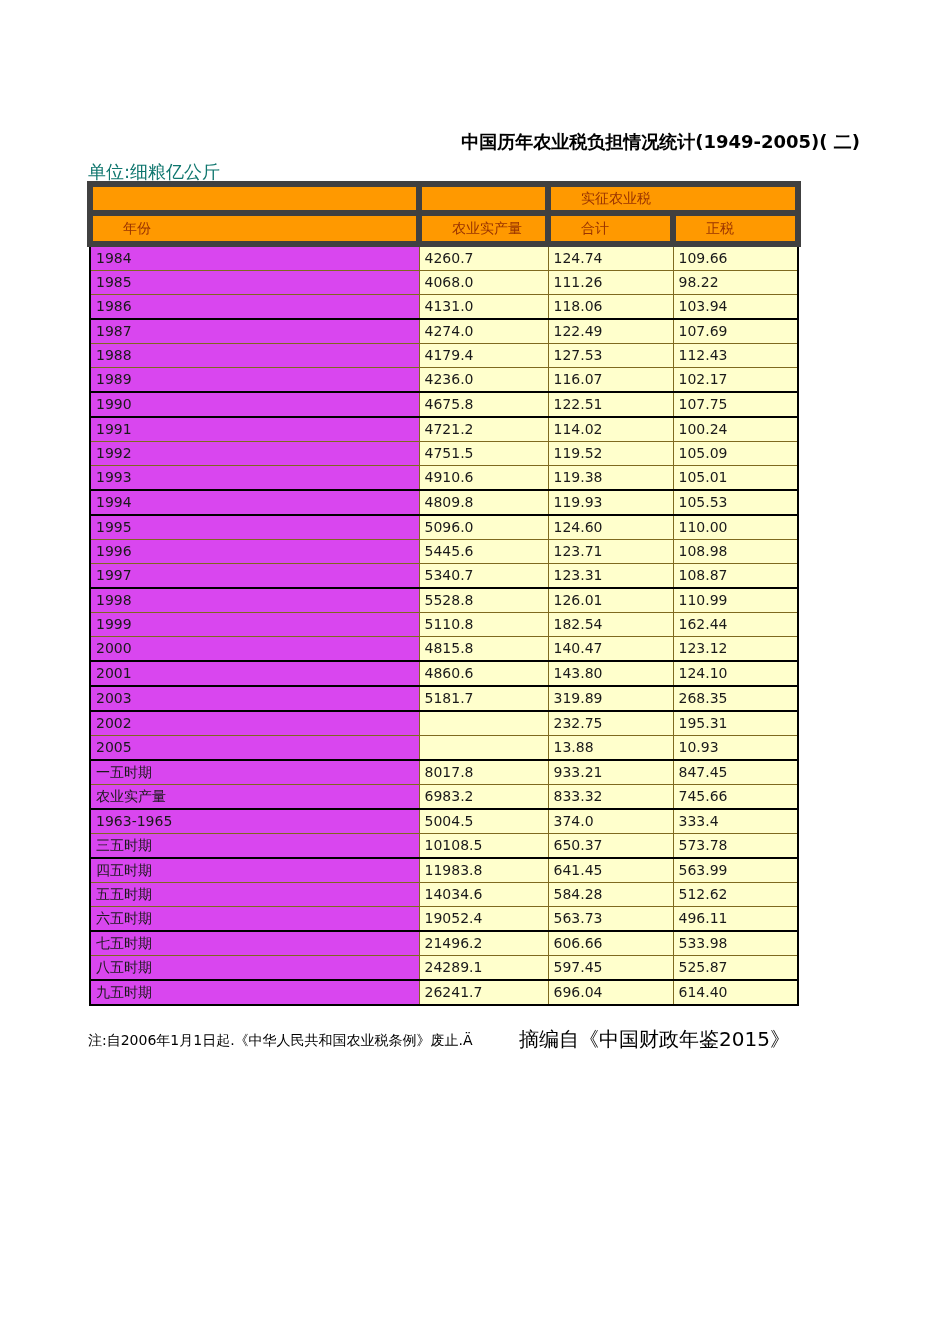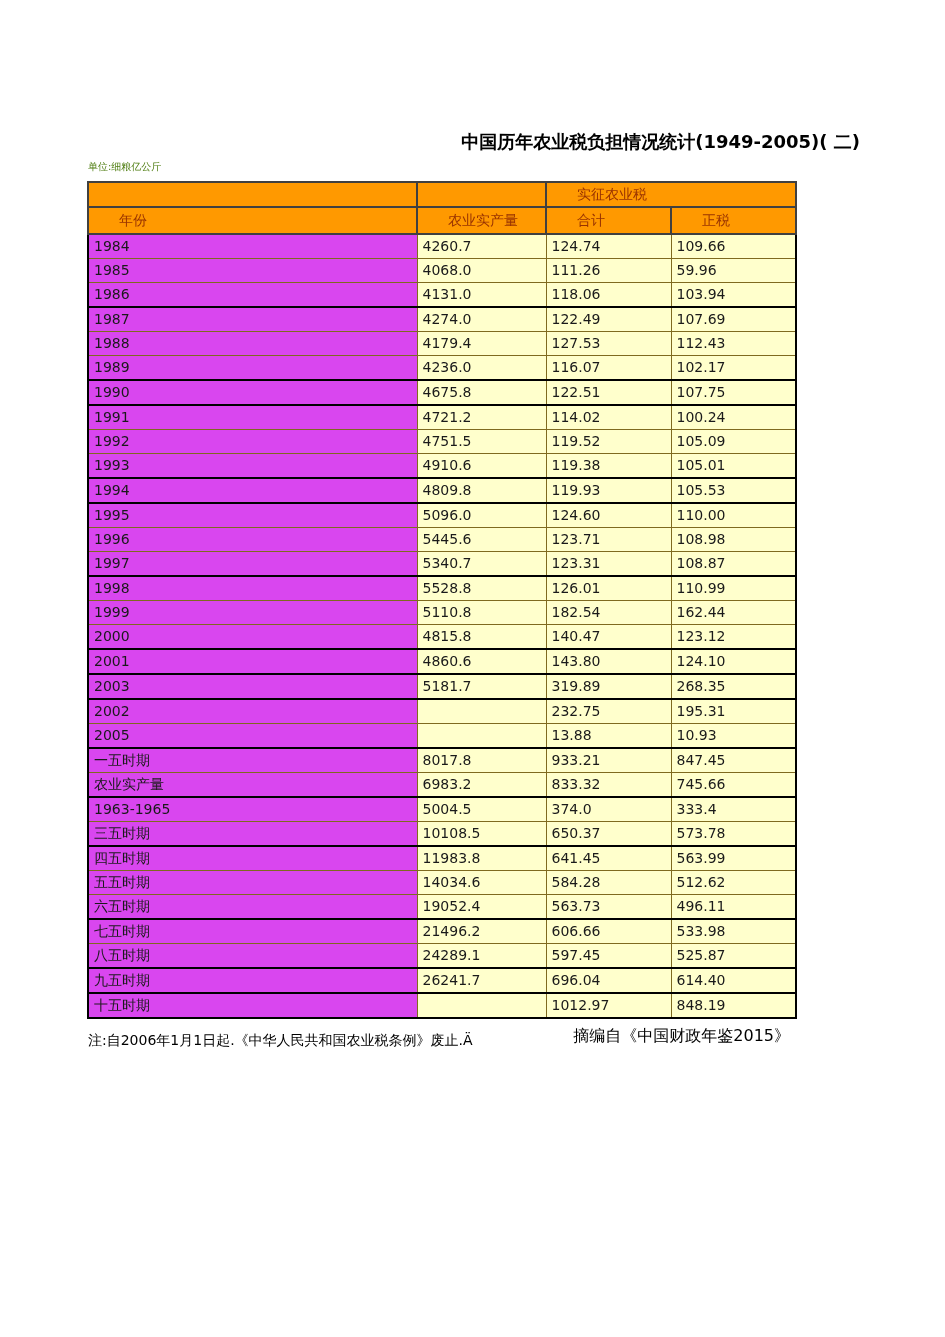"单位:细粮亿公斤" .unit-caption { color: #4d7c0f -> #0f766e; font-size: 10px -> 18px }
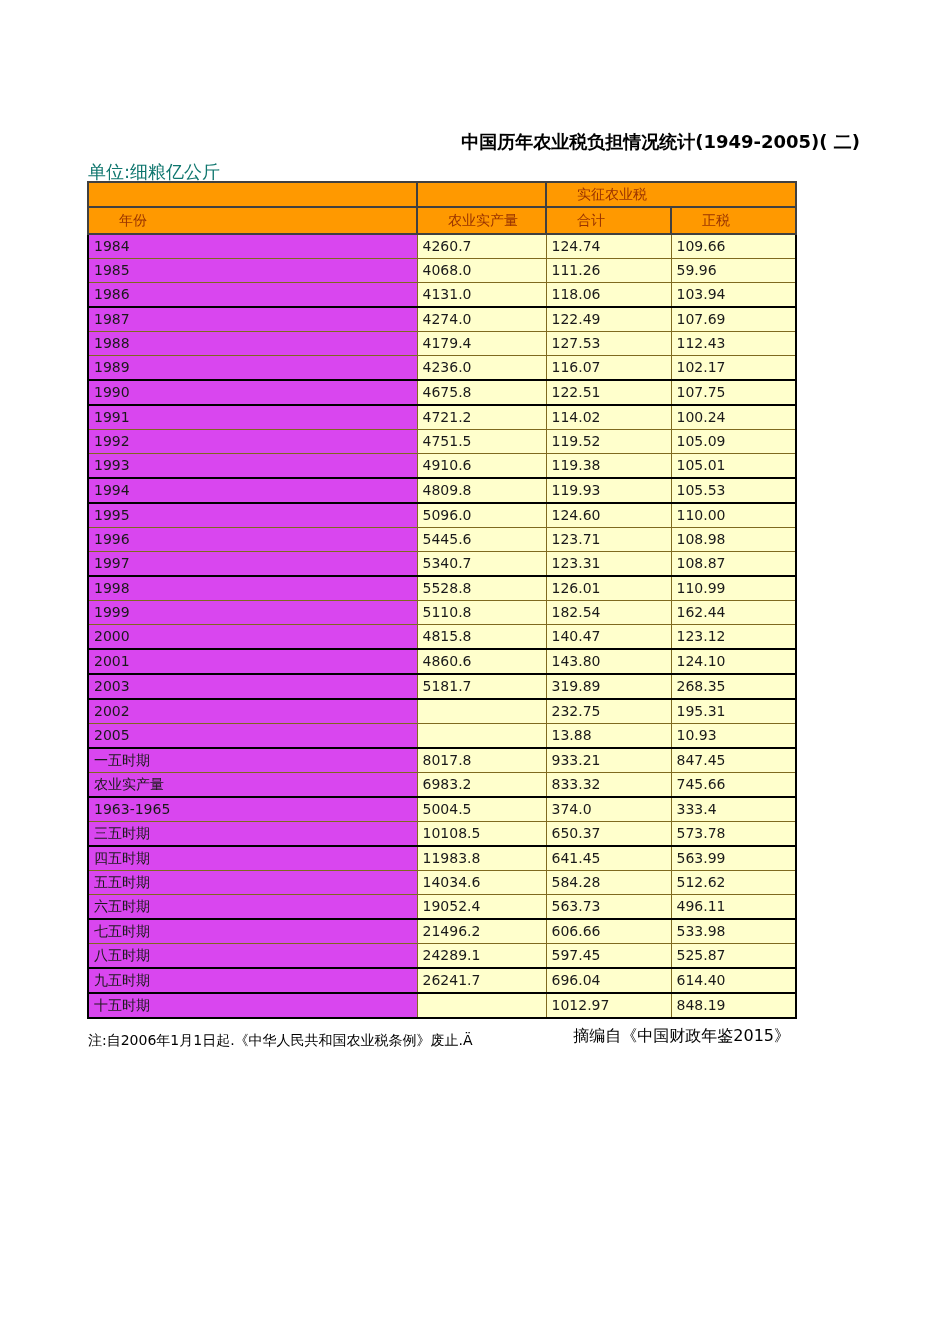"实征农业税" table.data thead th { border: 2px solid #404040 -> 6px solid #404040 }
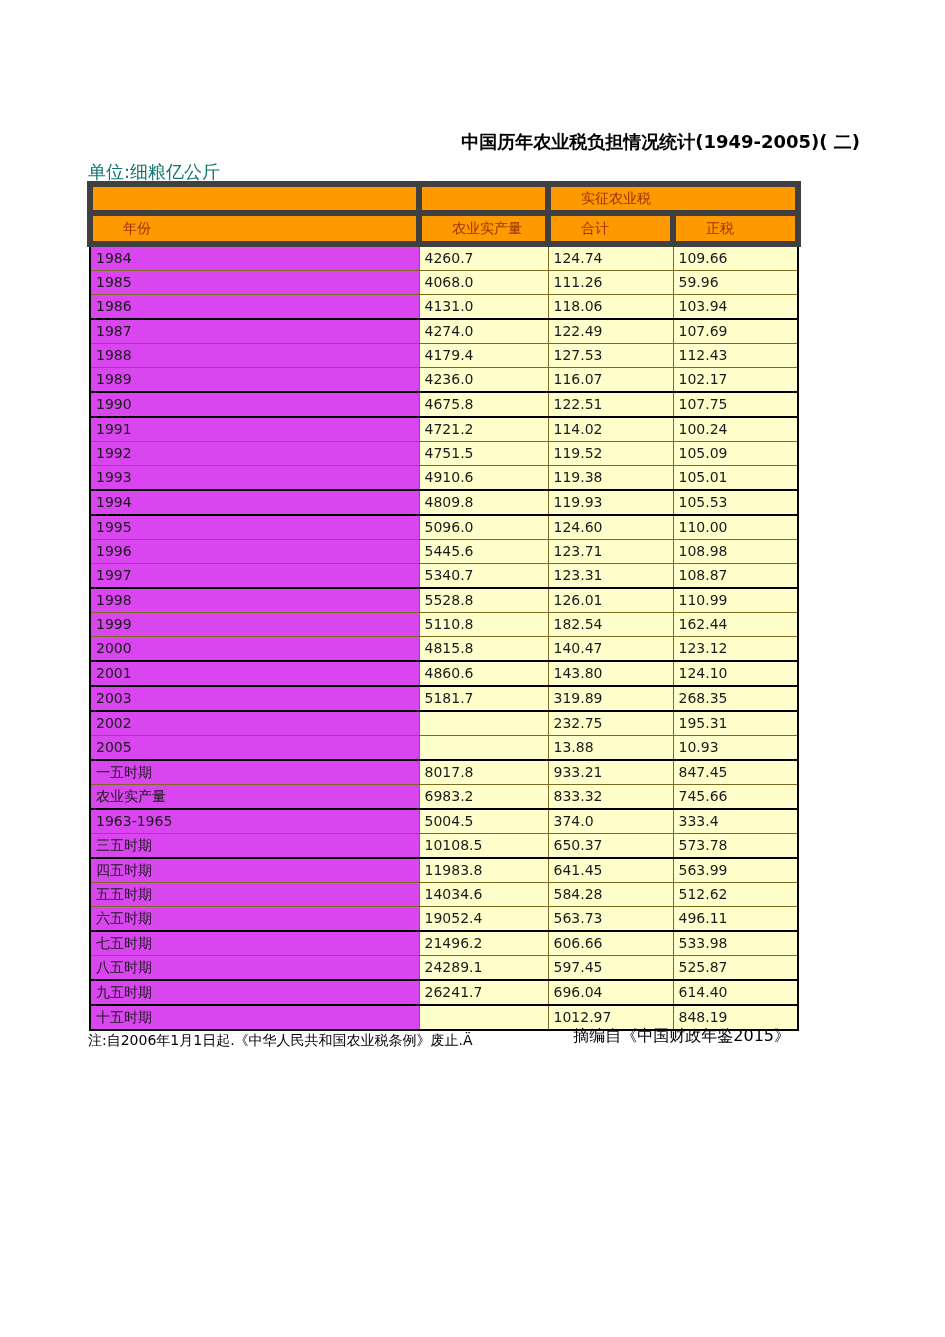"59.96" td.num-cell { text: 59.96 -> 98.22 }
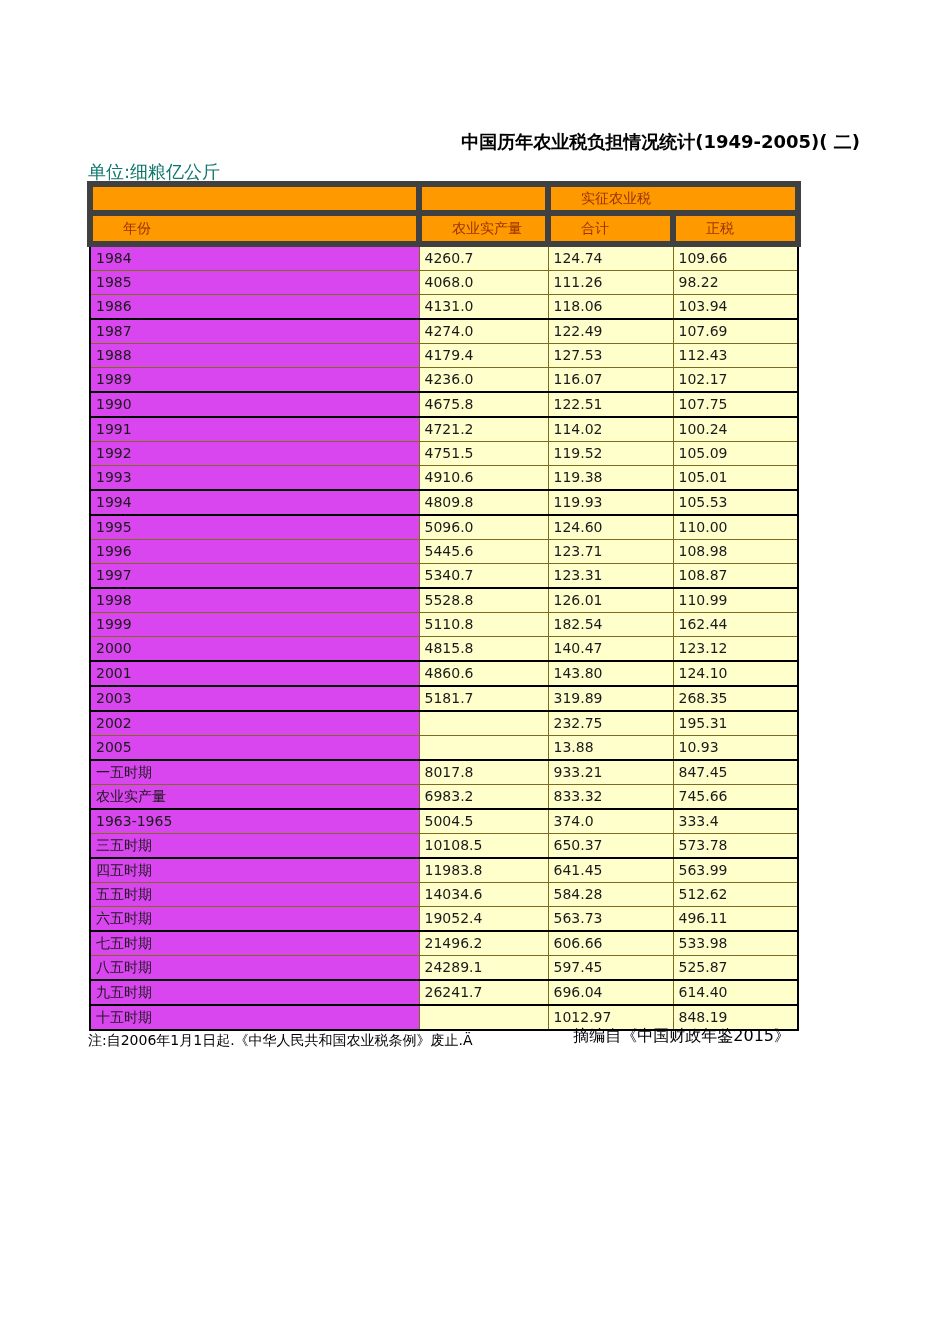"十五时期" tr.thick-bottom { html: <tr> <td>十五时期</td> <td></td> <td>1012.97</td> <td>848.19</td> </tr> -> none }
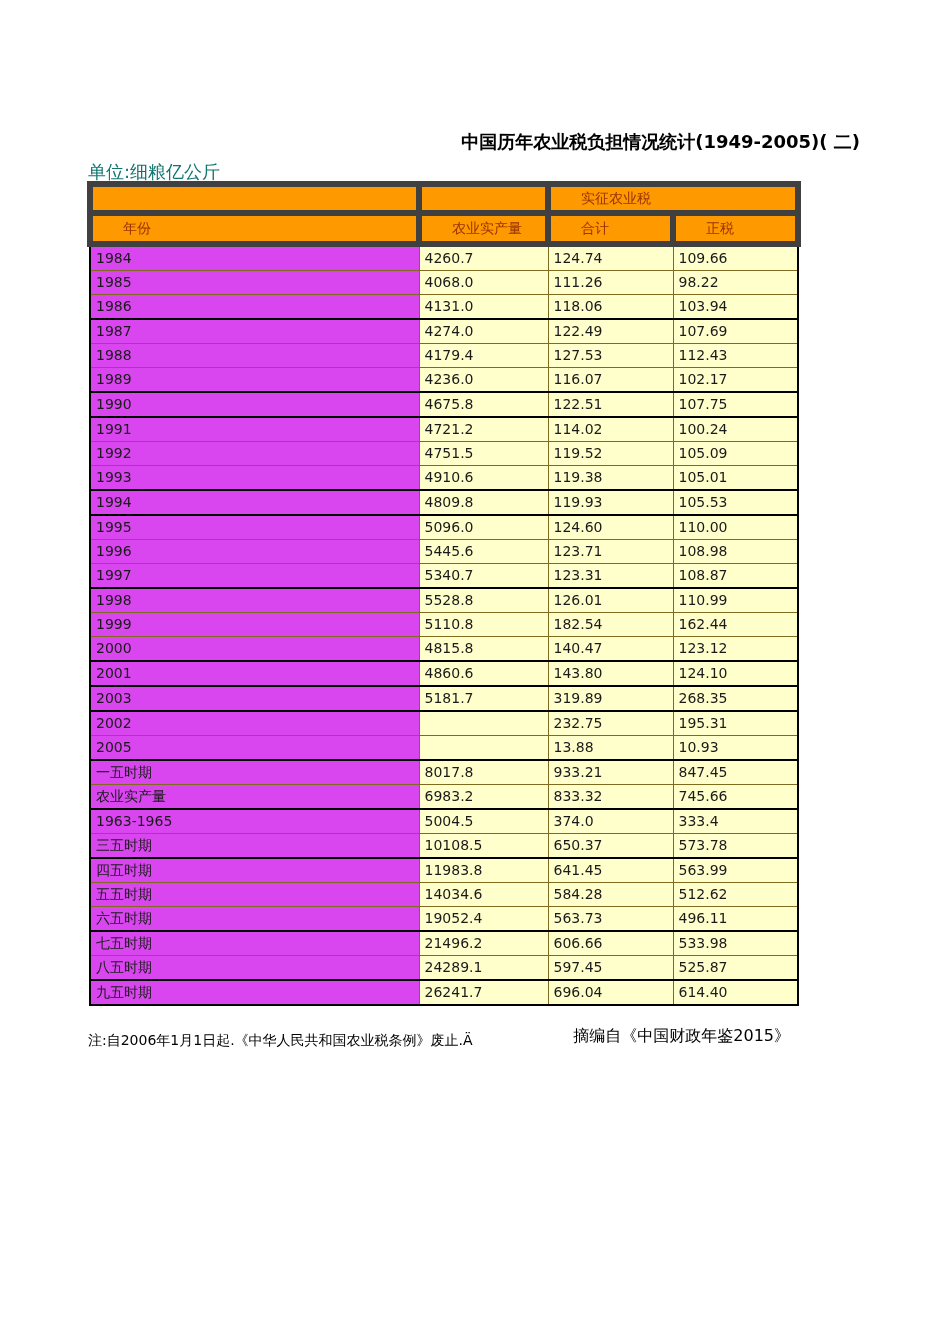"摘编自《中国财政年鉴2015》" .source { font-size: 16px -> 20px }
